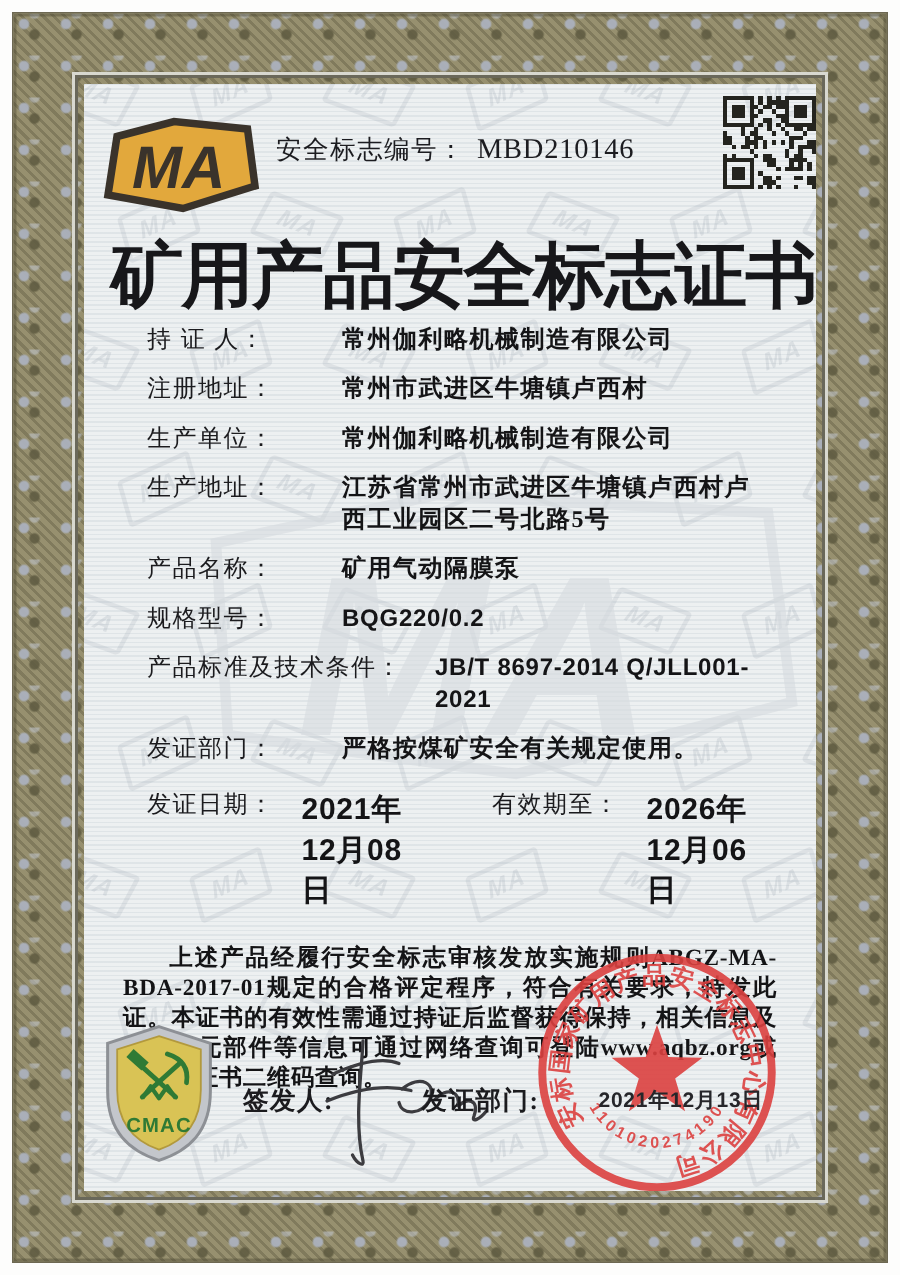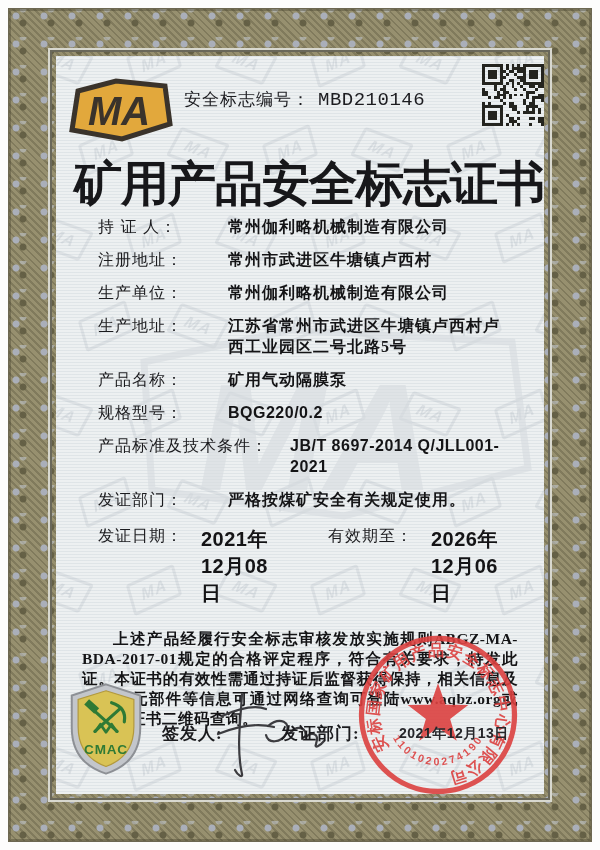"MBD210146" .cert-no .num { font-family: Liberation Mono, monospace -> Liberation Serif, serif }
